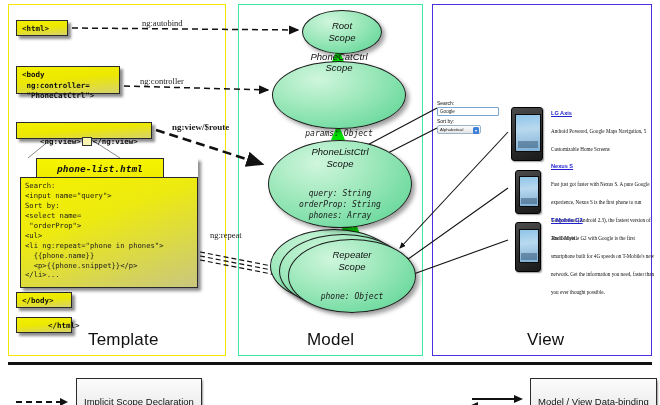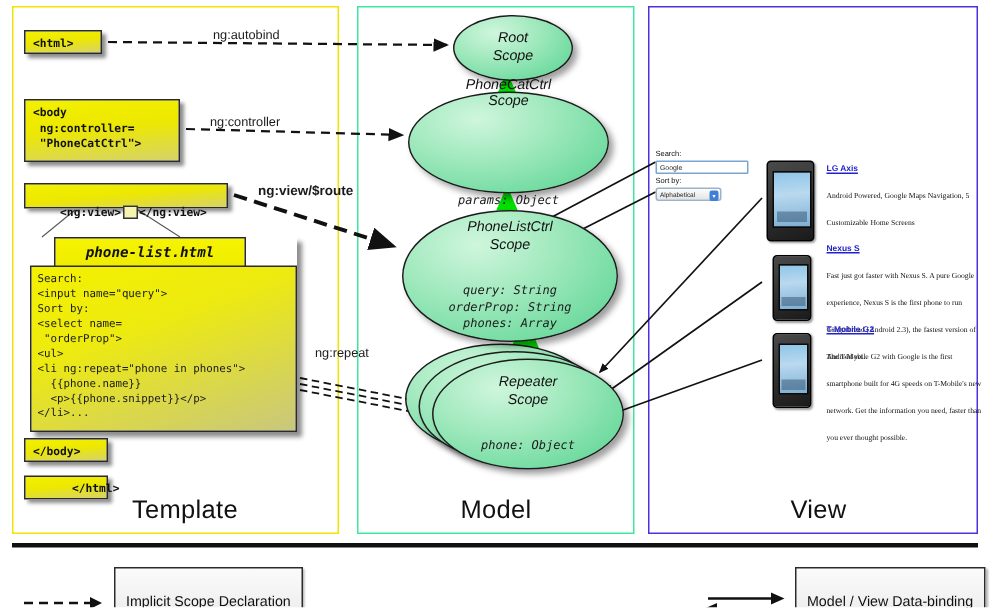"ng:autobind" .conn-label { font-family: Liberation Sans, sans-serif -> Liberation Serif, serif }
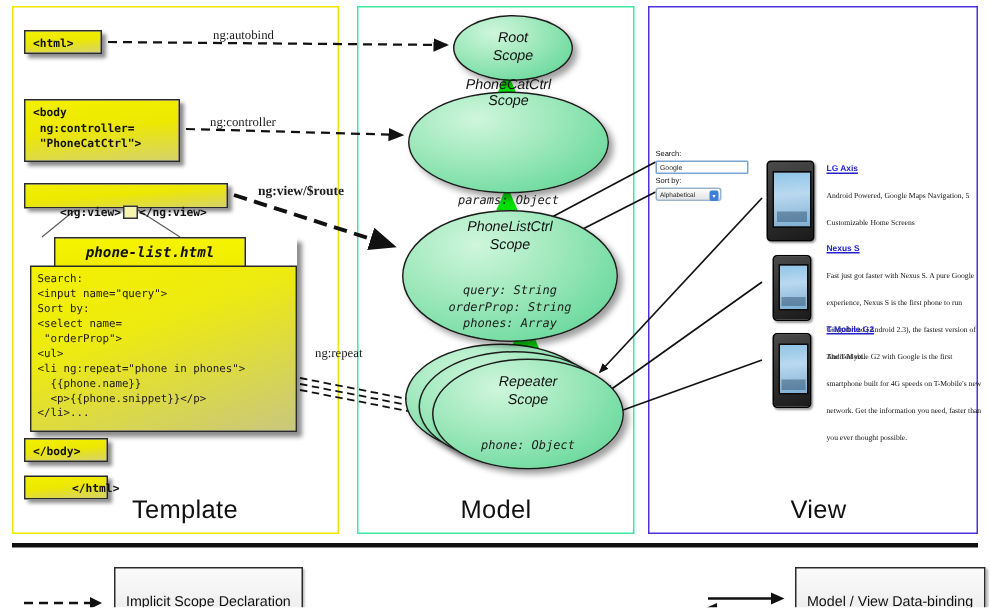"<body" .tag-body { height: 42px -> 28px }
